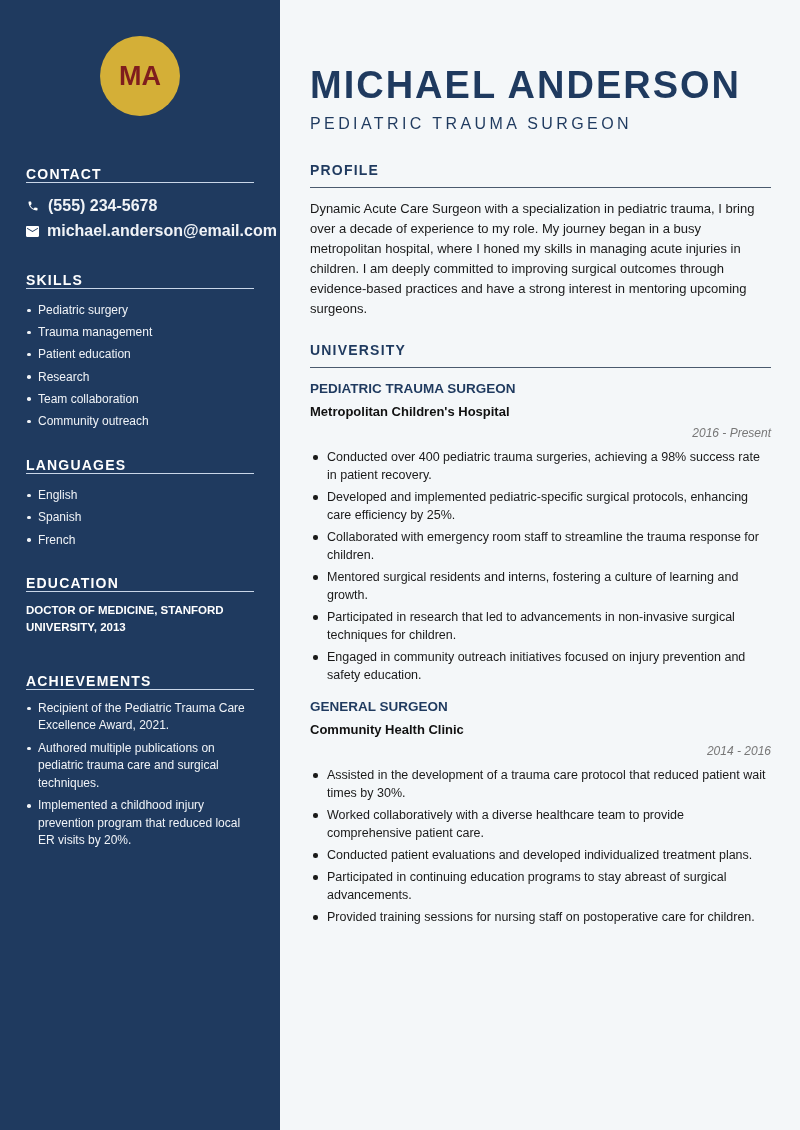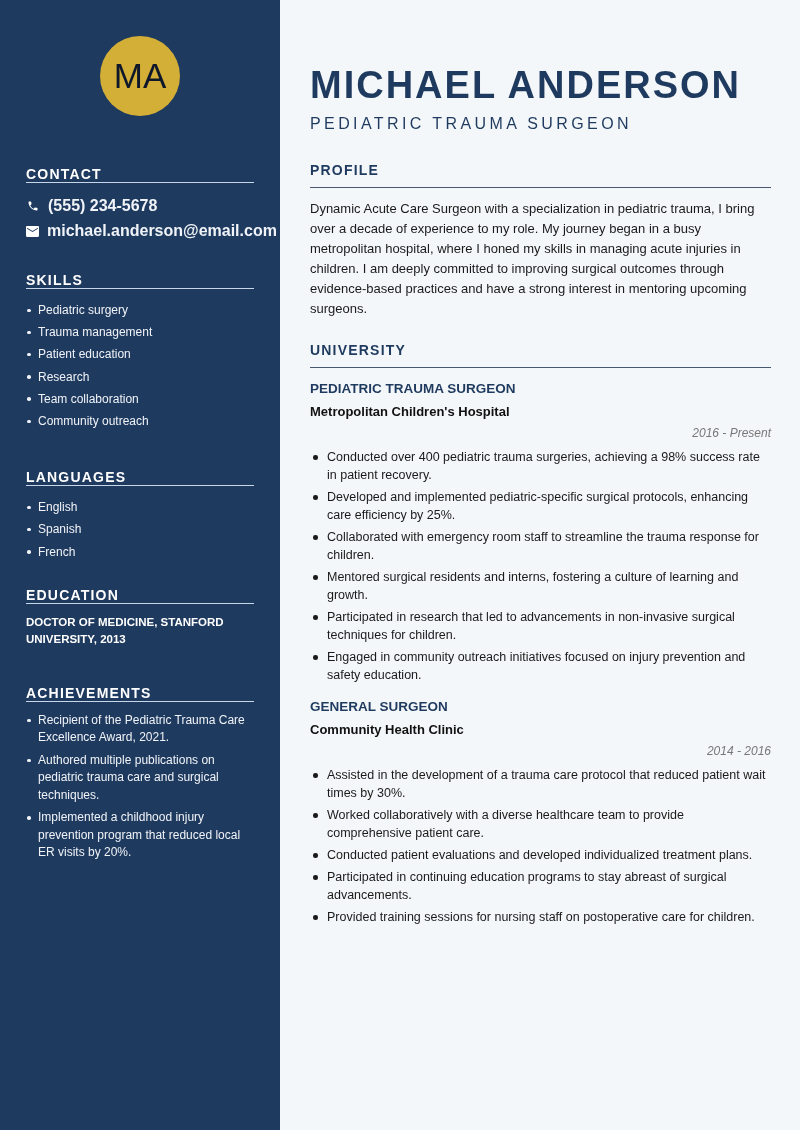"MA" .avatar { color: #0f172a -> #7f1d1d; font-size: 35px -> 27px; font-weight: normal -> bold }
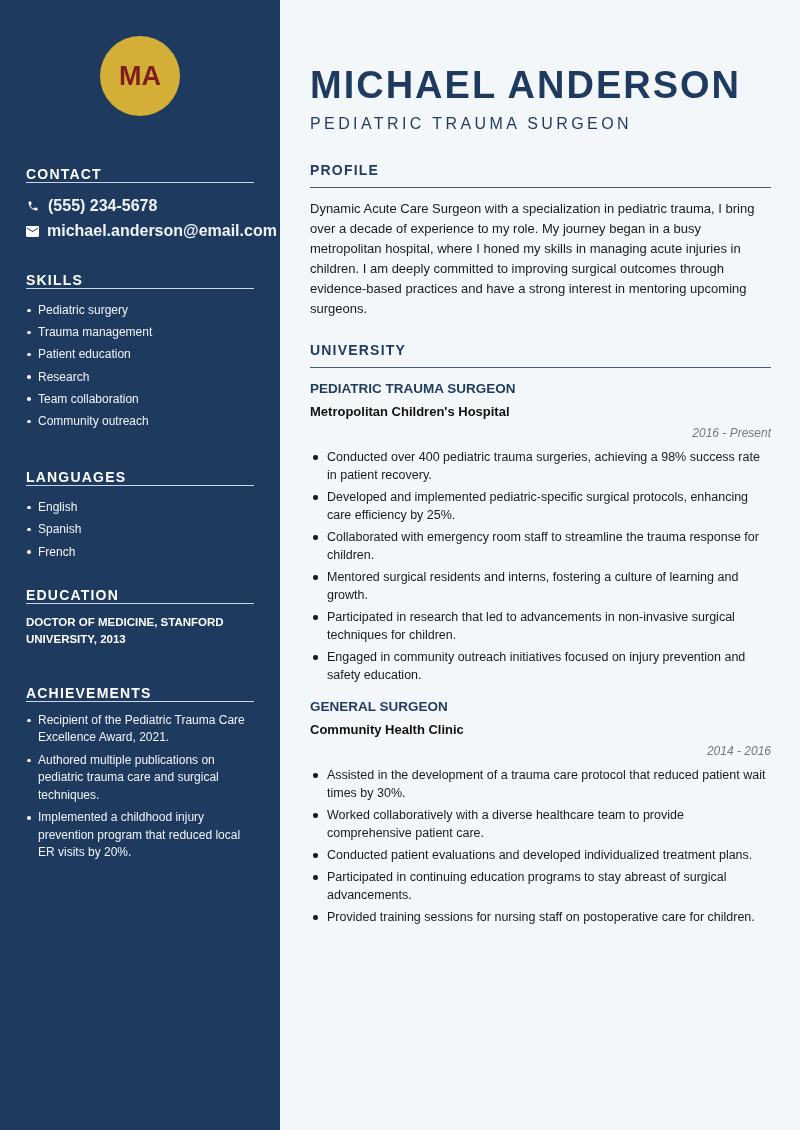"LANGUAGES" section.side-section { margin-top: 37px -> 25px }
